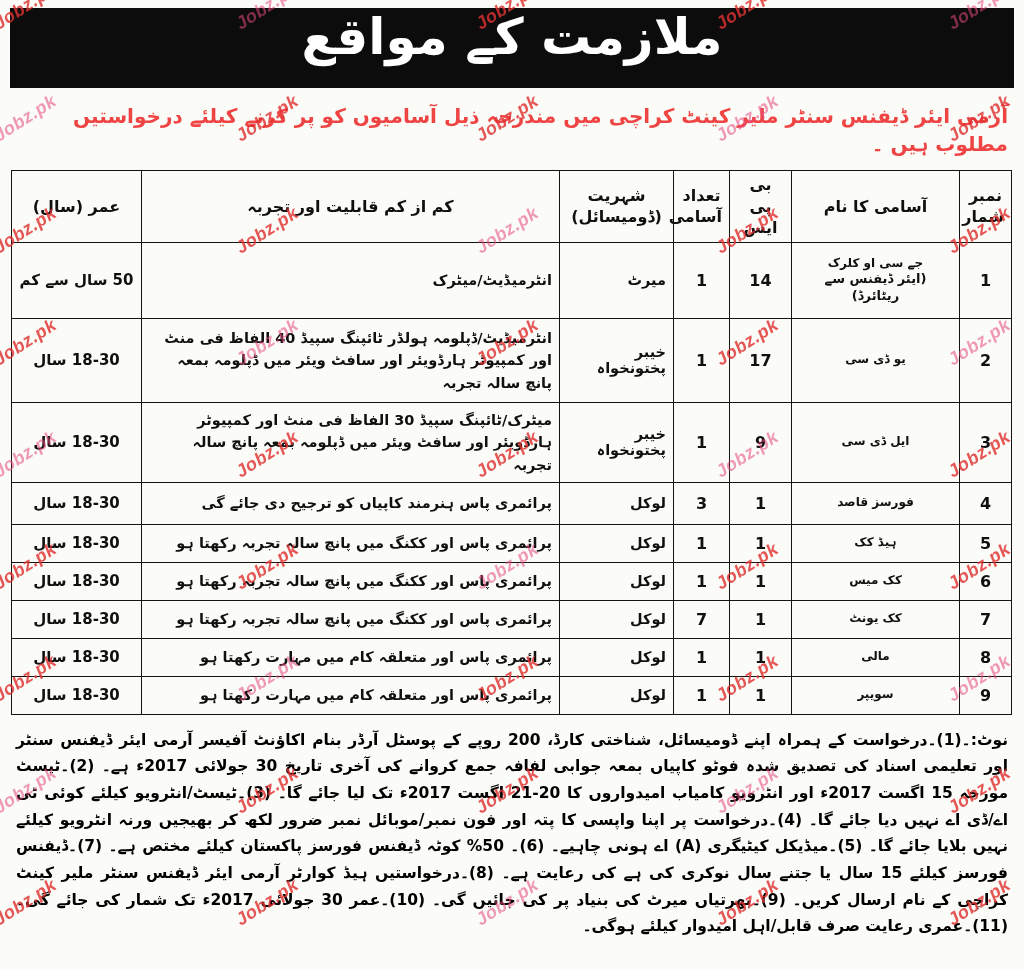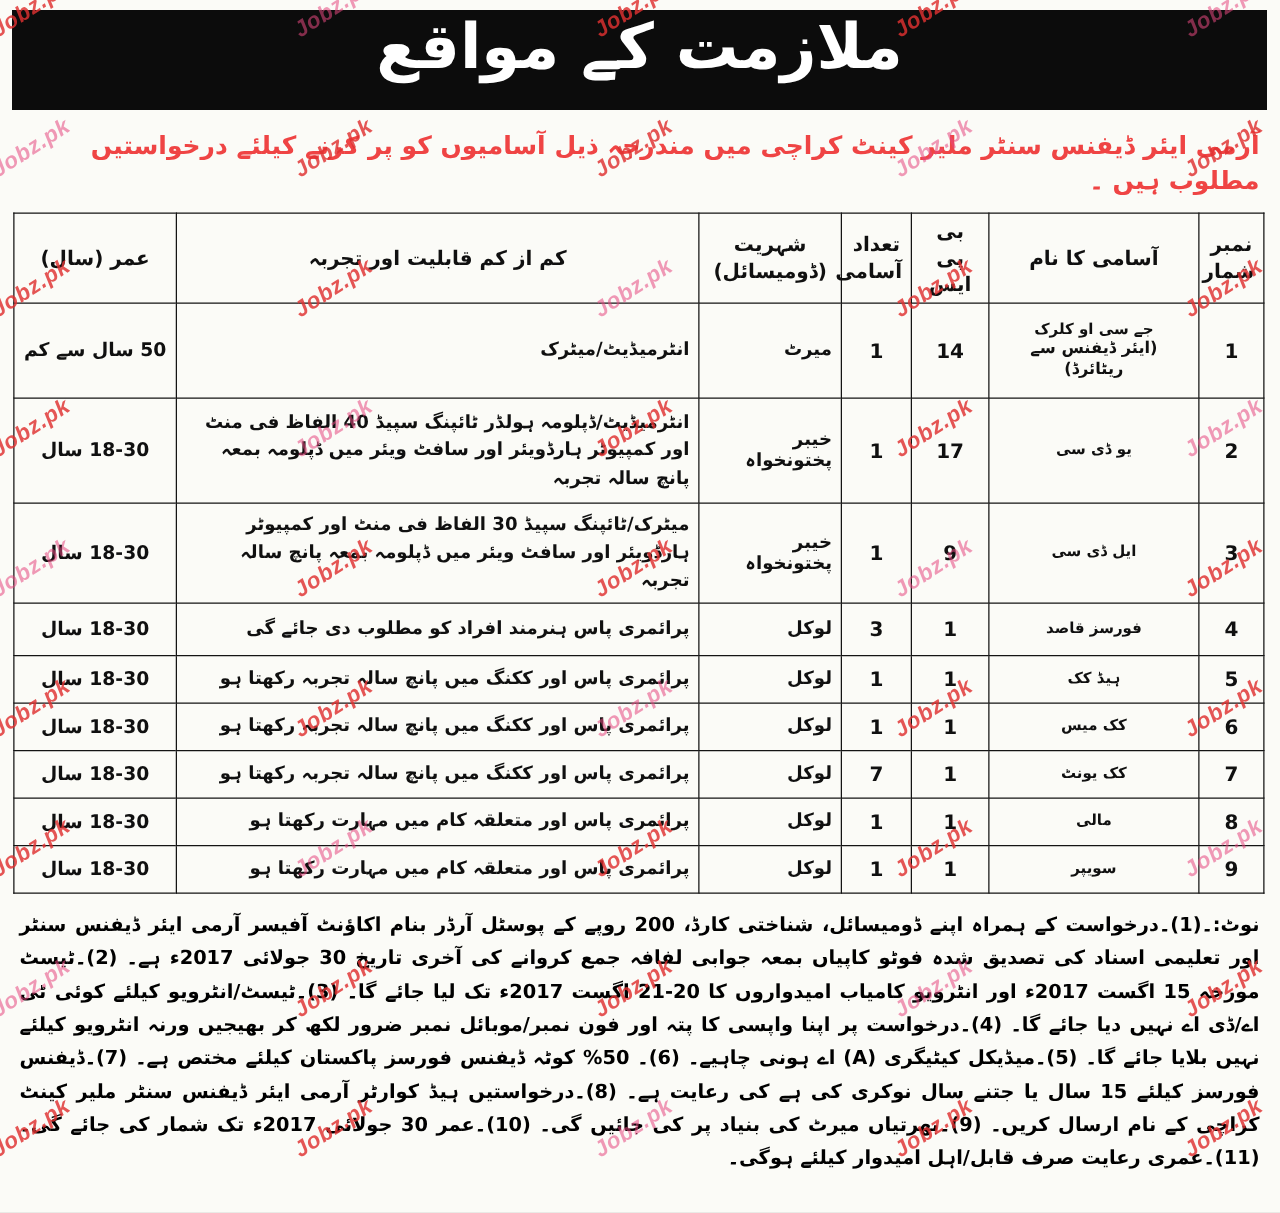"پرائمری پاس ہنرمند افراد کو" td.qual { text: افراد کو مطلوب -> کاپیاں کو ترجیح }
